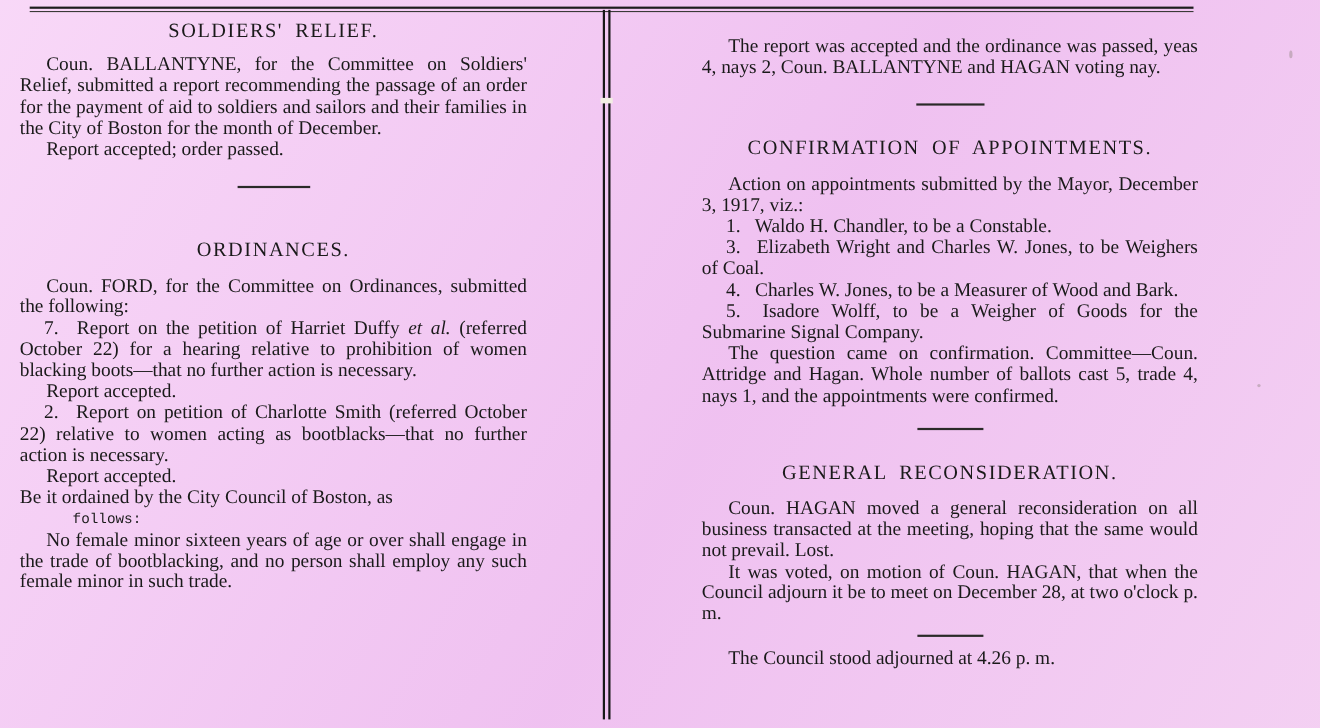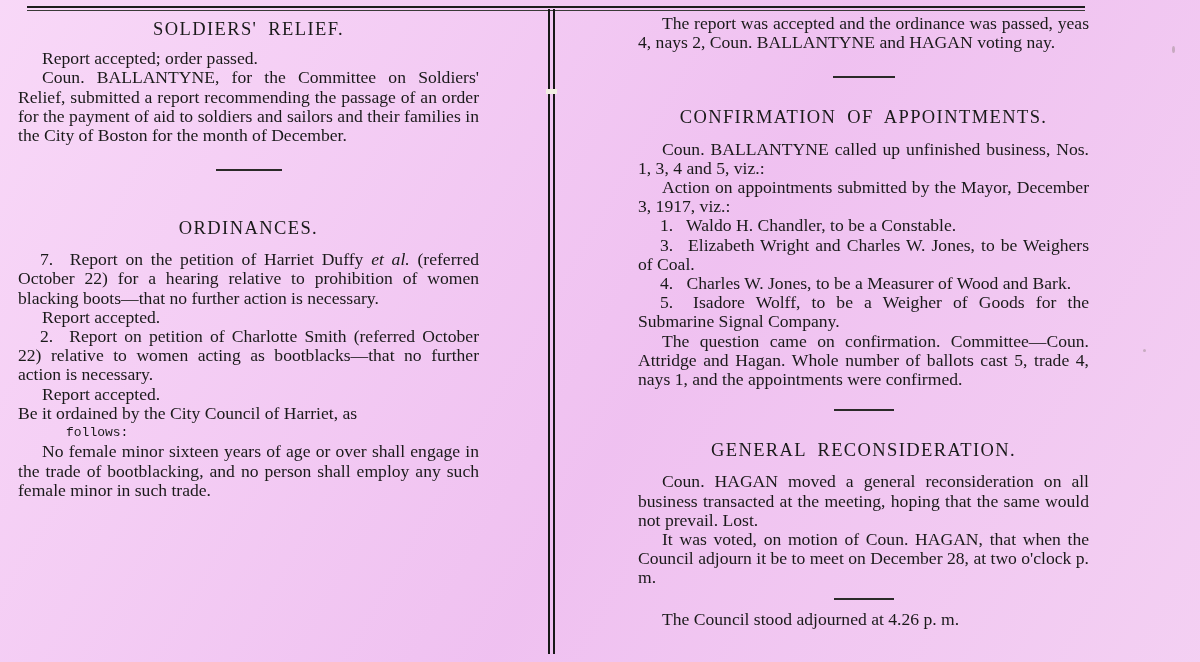"The report was accepted and" .col-right { top: 14px -> 32px }
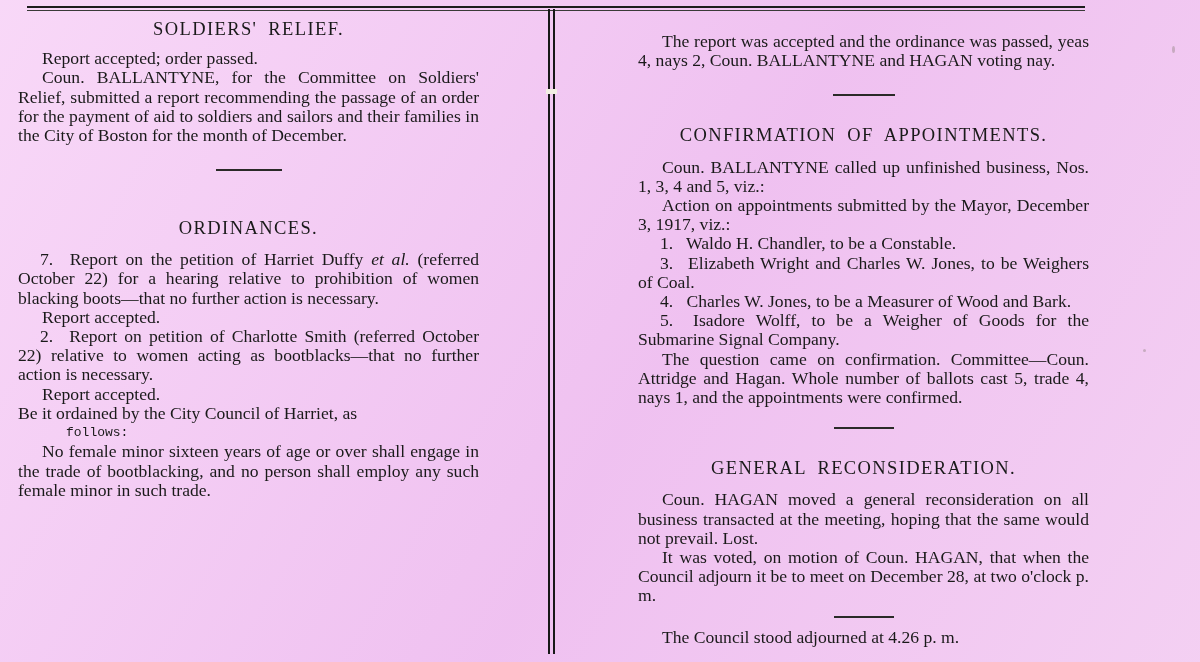"Report accepted; order passed." p.body { order: before "Coun. BALLANTYNE, for the Committee" -> after "Coun. BALLANTYNE, for the Committee" }
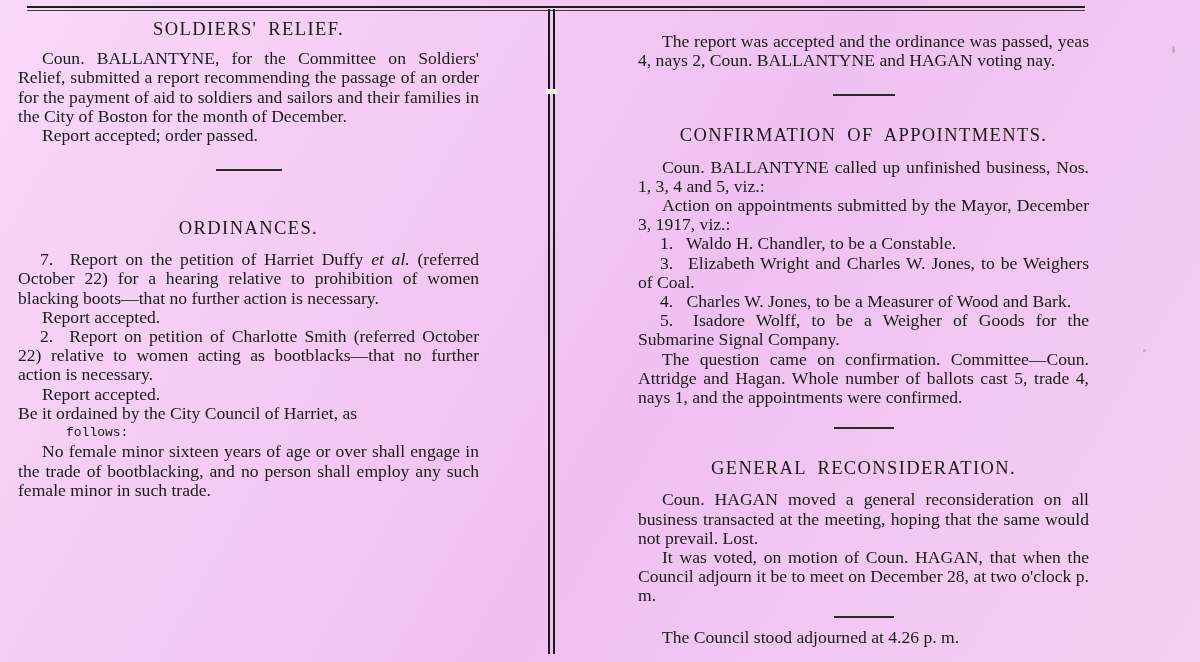"Coun. BALLANTYNE called up unfinished" p.body { html: <p>Coun. BALLANTYNE called up unfinished business, Nos. 1, 3, 4 and 5, viz.:</p> -> none }
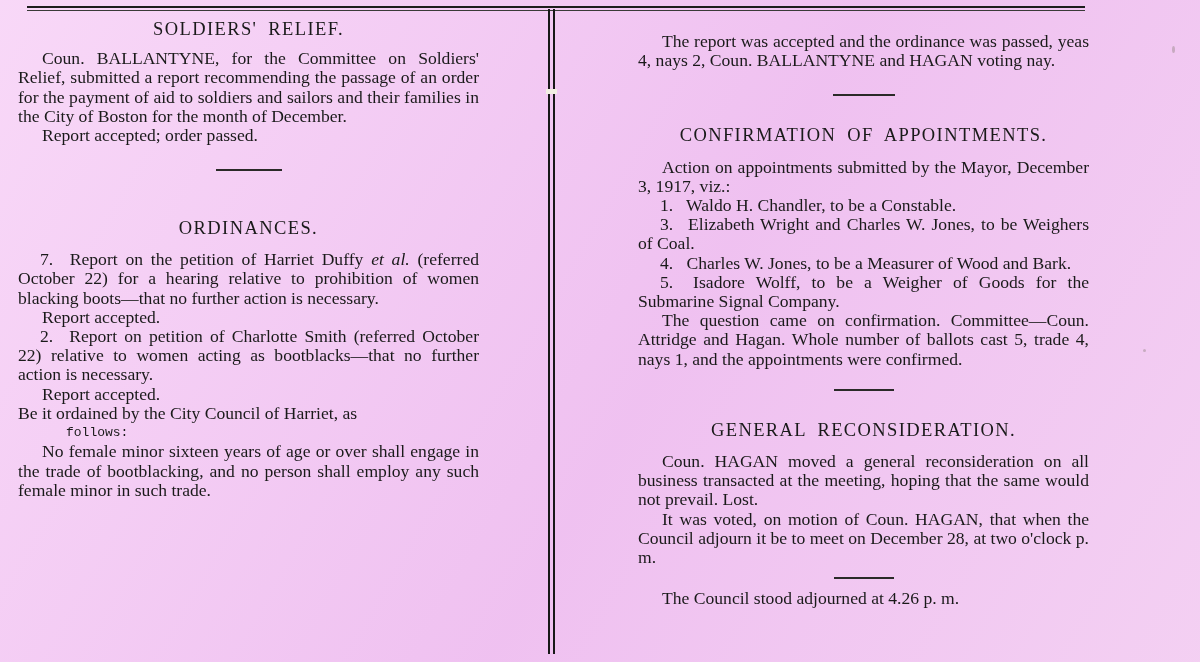"Coun. FORD, for the Committee" p.body { html: none -> <p>Coun. FORD, for the Committee on Ordinances, submitted the following:</p> }
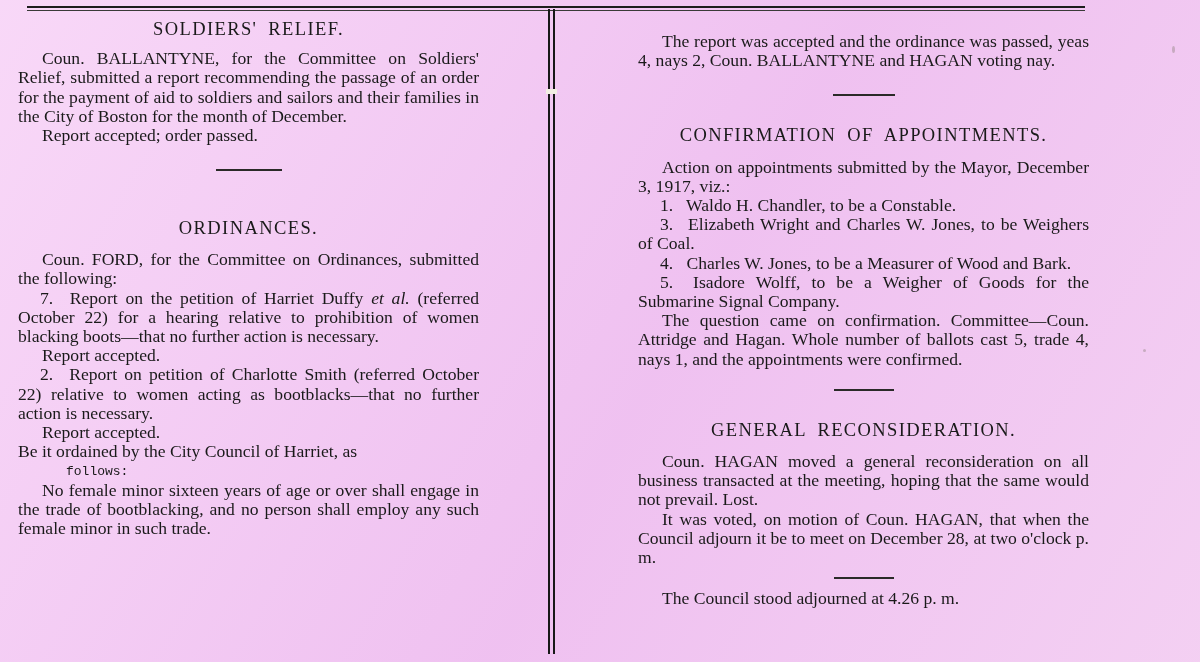"Be it ordained by the" p.body { text: Harriet -> Boston }
